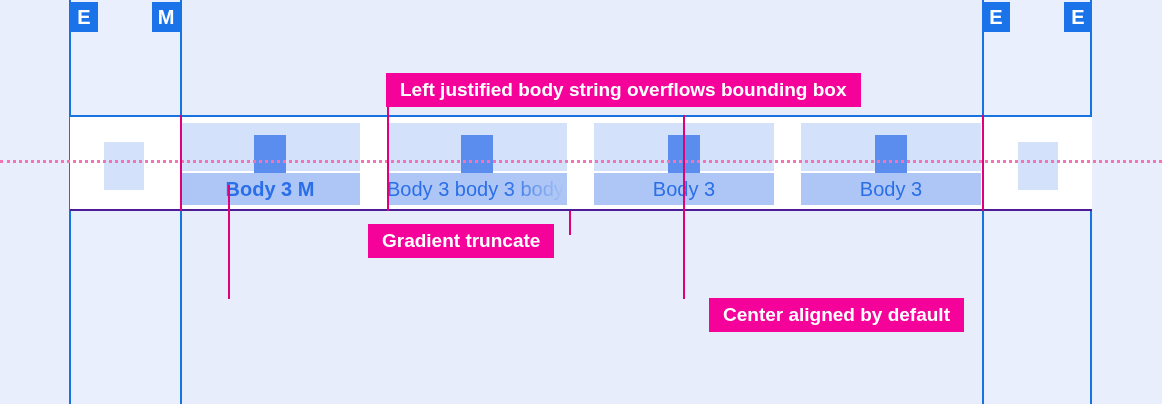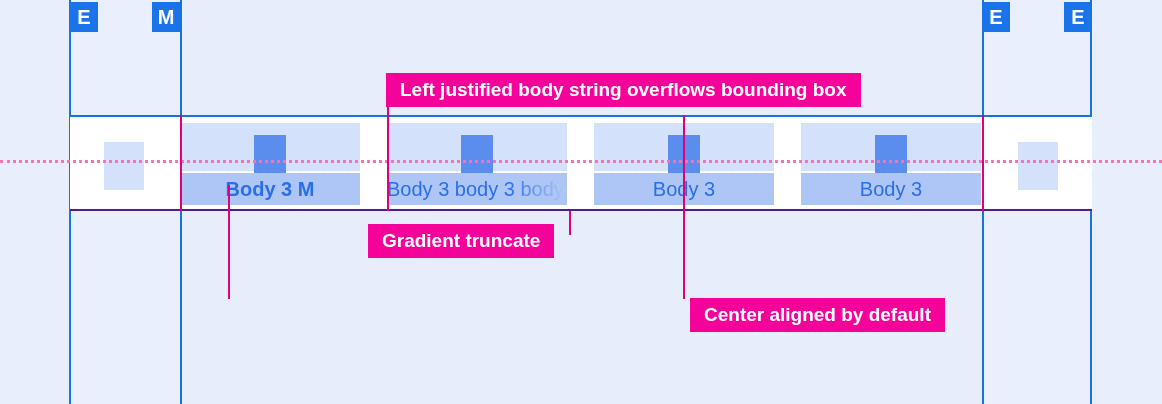"Center aligned by default" div.callout { left: 690px -> 709px }
